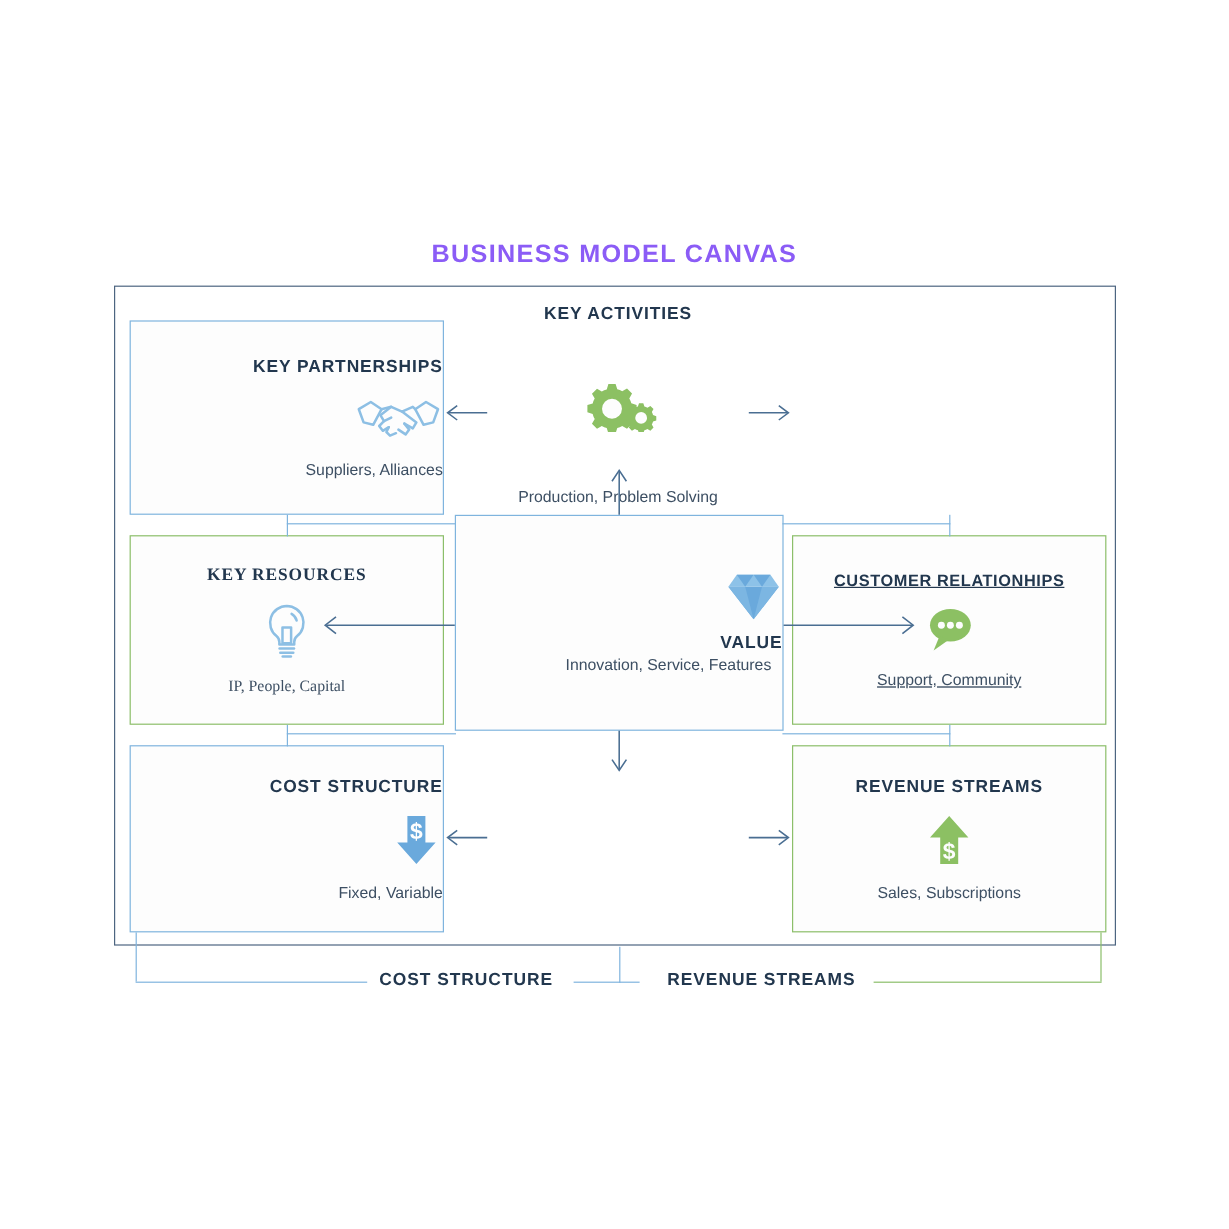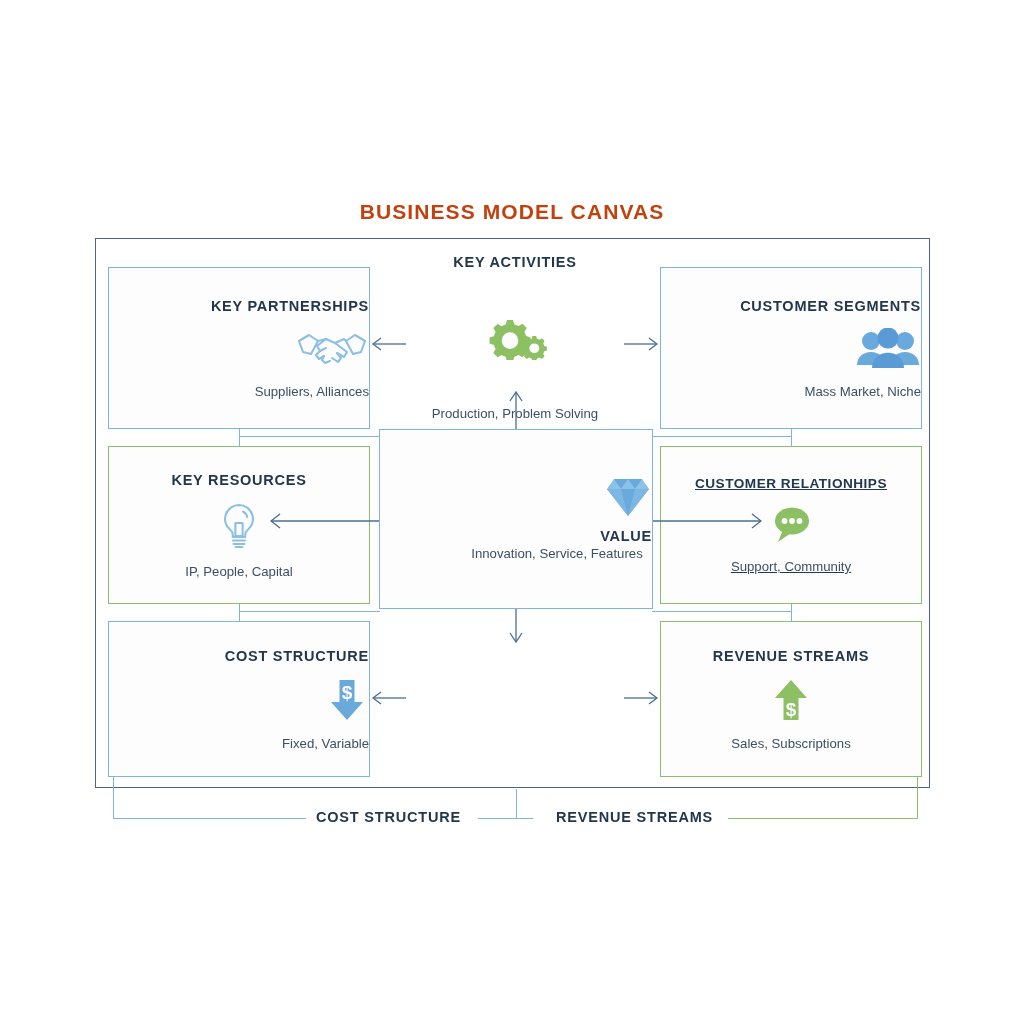"BUSINESS MODEL CANVAS" .canvas-title { color: #c2410c -> #8b5cf6 }
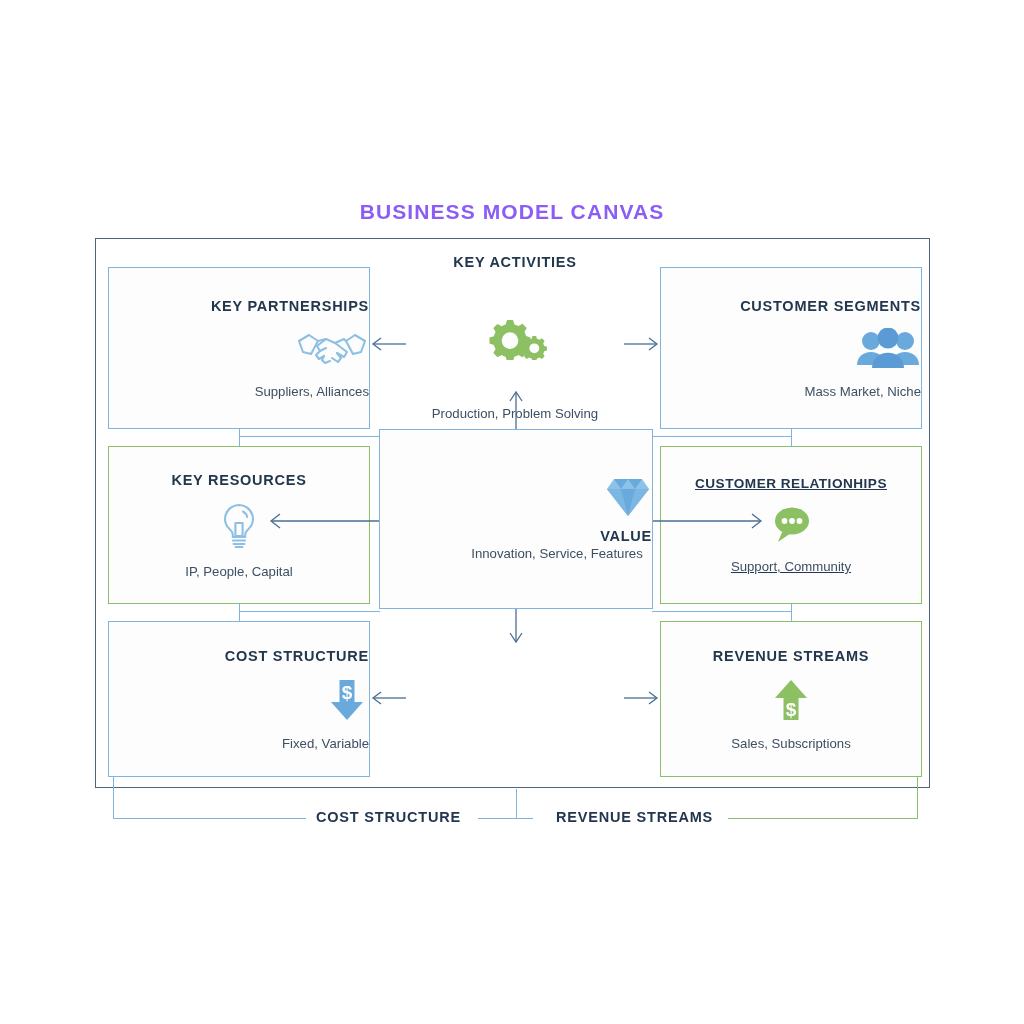"CUSTOMER SEGMENTS" div.cell { html: <div> <div>CUSTOMER SEGMENTS</div> <div> <svg> <g> <circle></circle> <path></path> <circle></circle> <path></path> <circle></circle> <path></path> </g> </svg> </div> <div>Mass Market, Niche</div> </div> -> none }
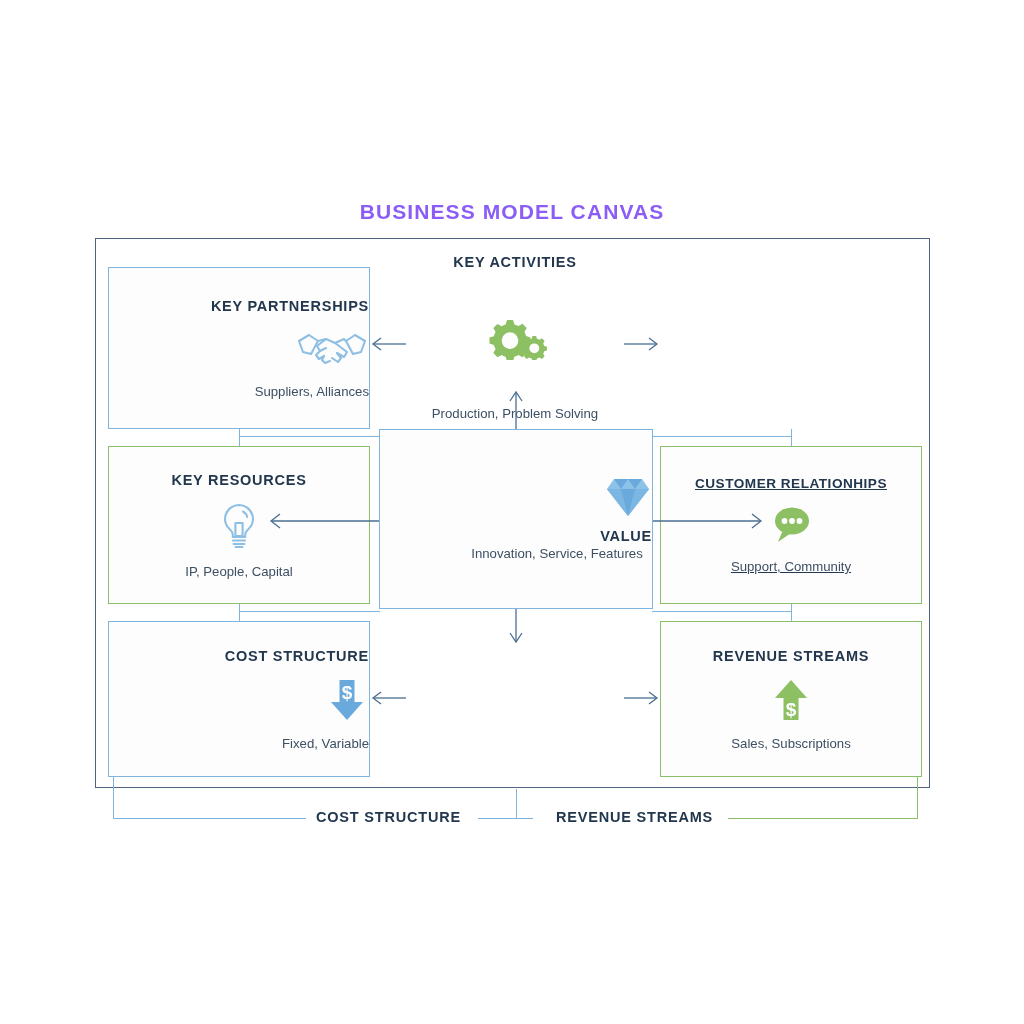"KEY RESOURCES" div.cell { font-family: none -> Liberation Serif, serif }
